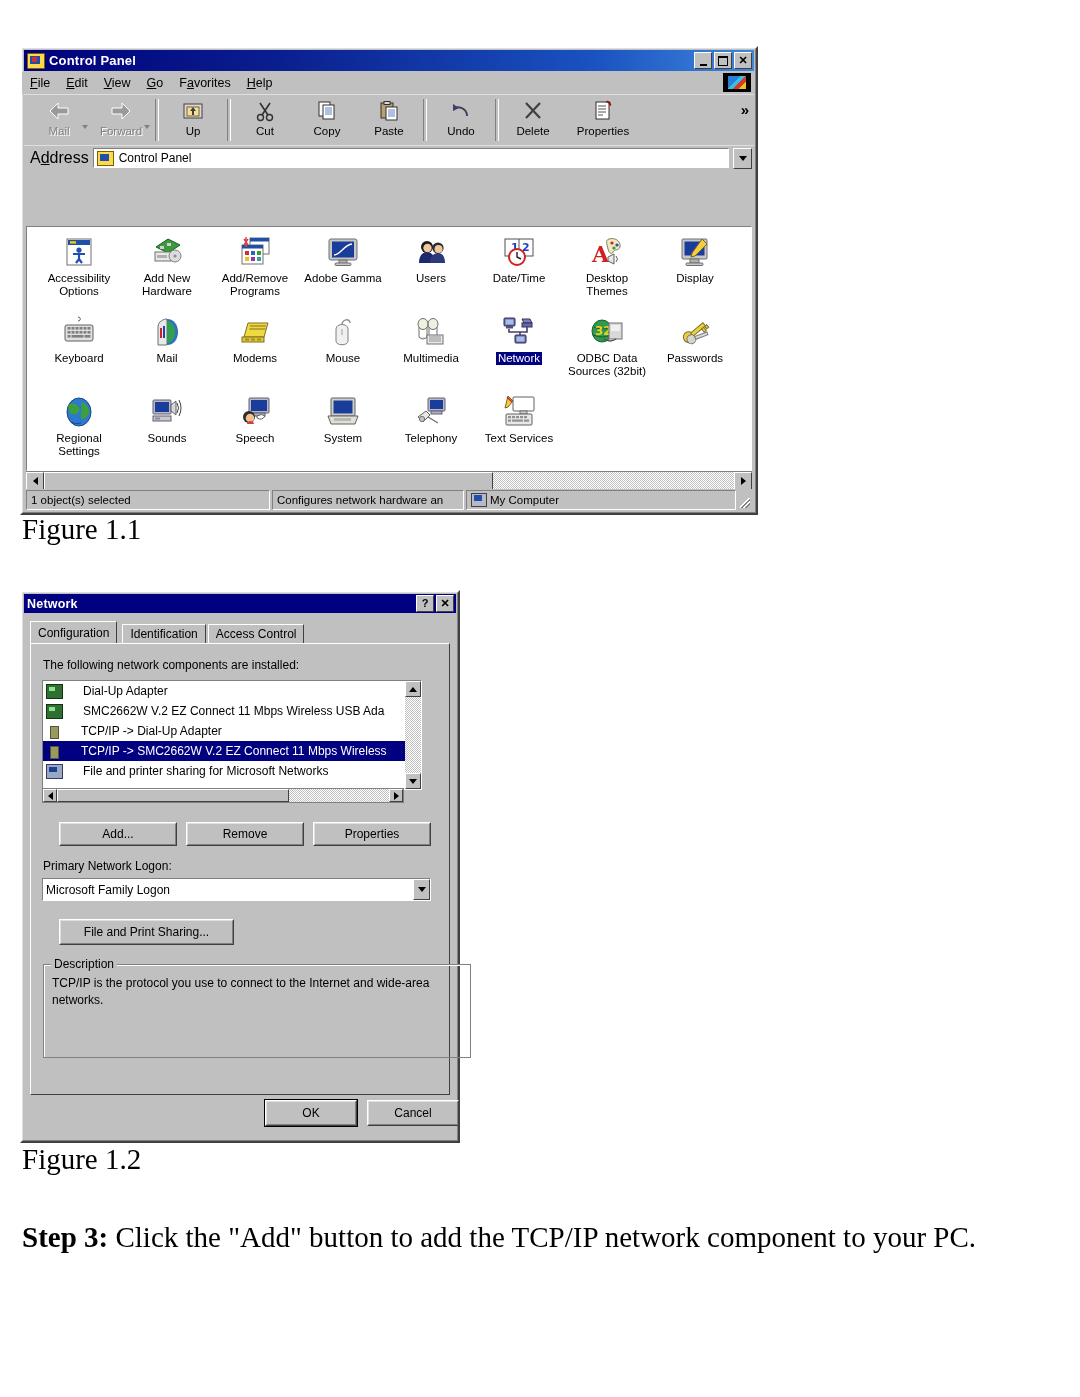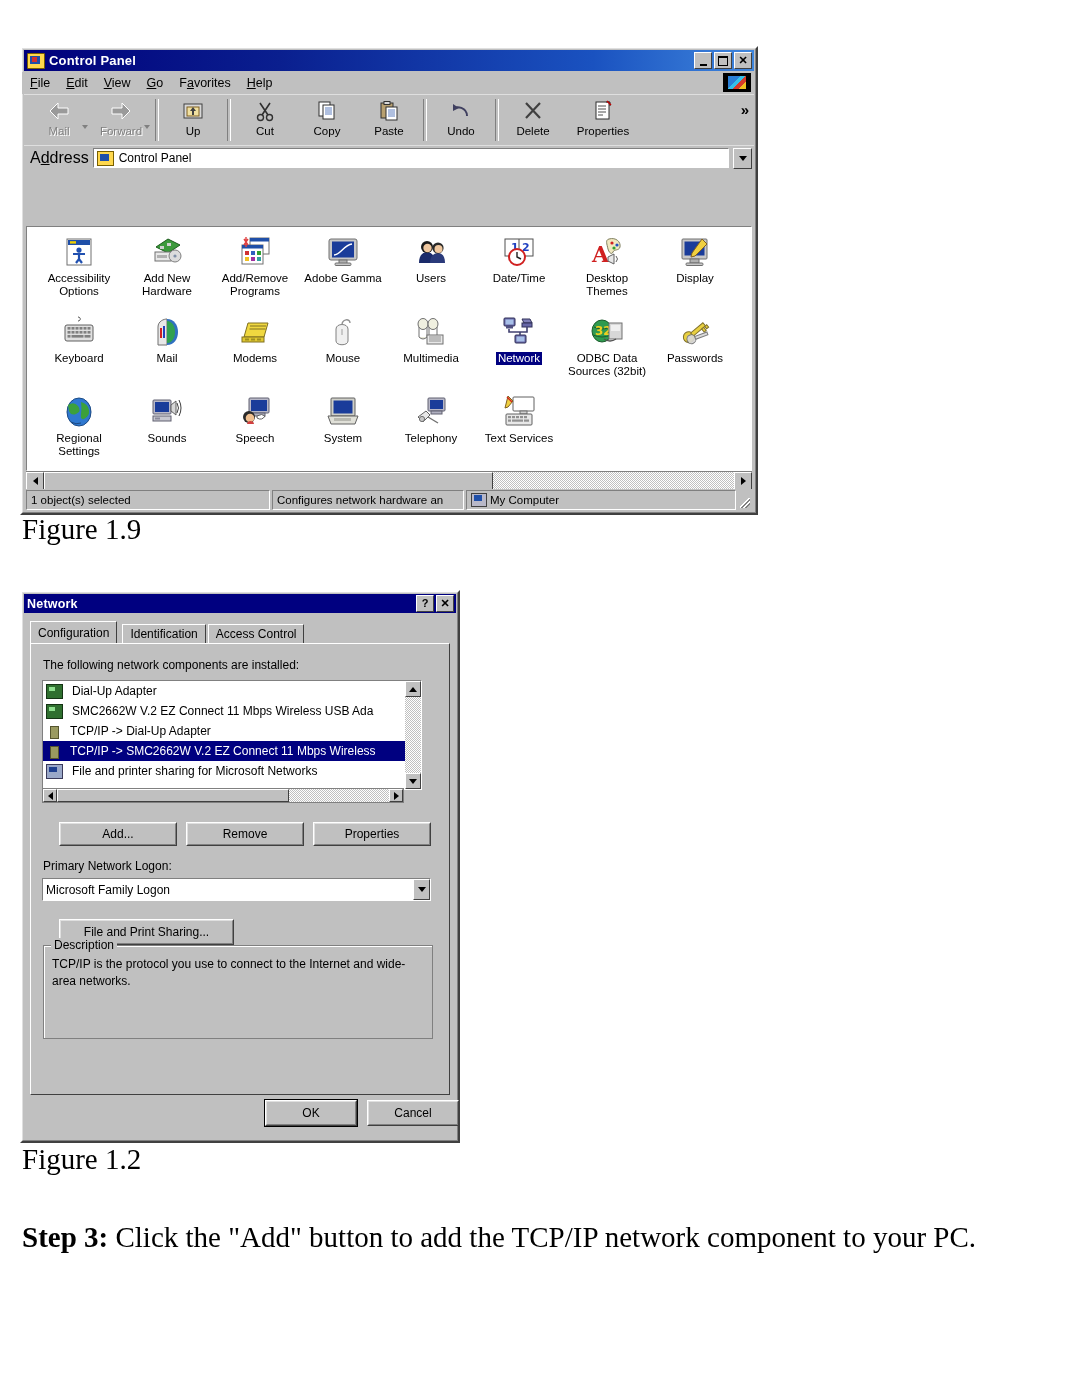"Figure 1.9" div.figcap { text: 1.9 -> 1.1 }
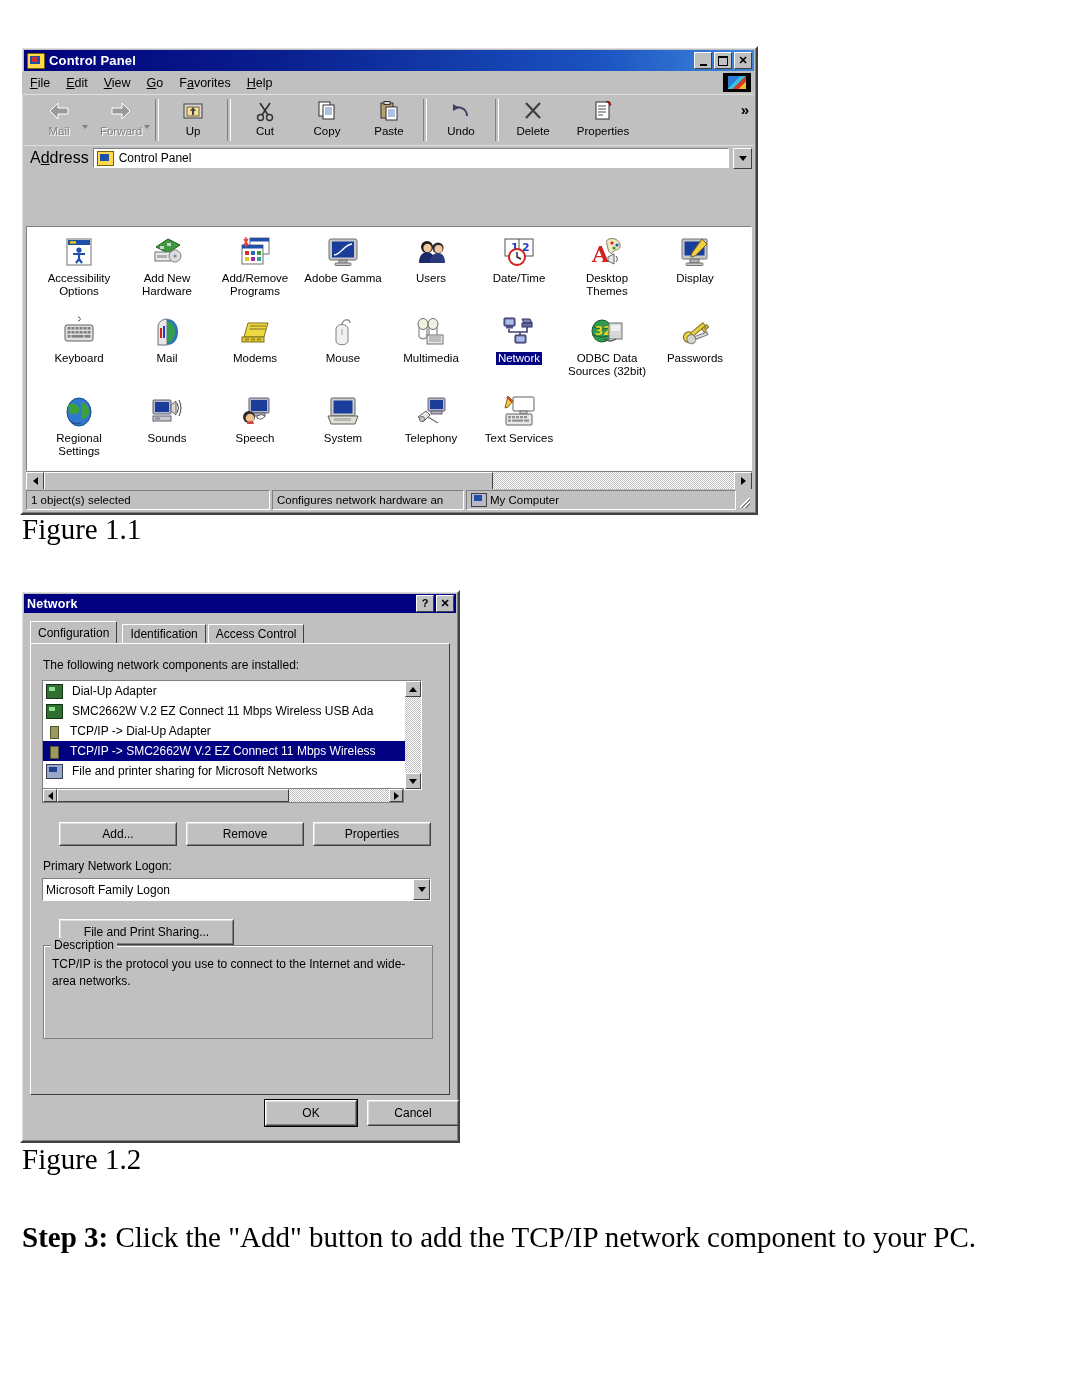"Dial-Up Adapter" .lrow { gap: 9px -> 20px }
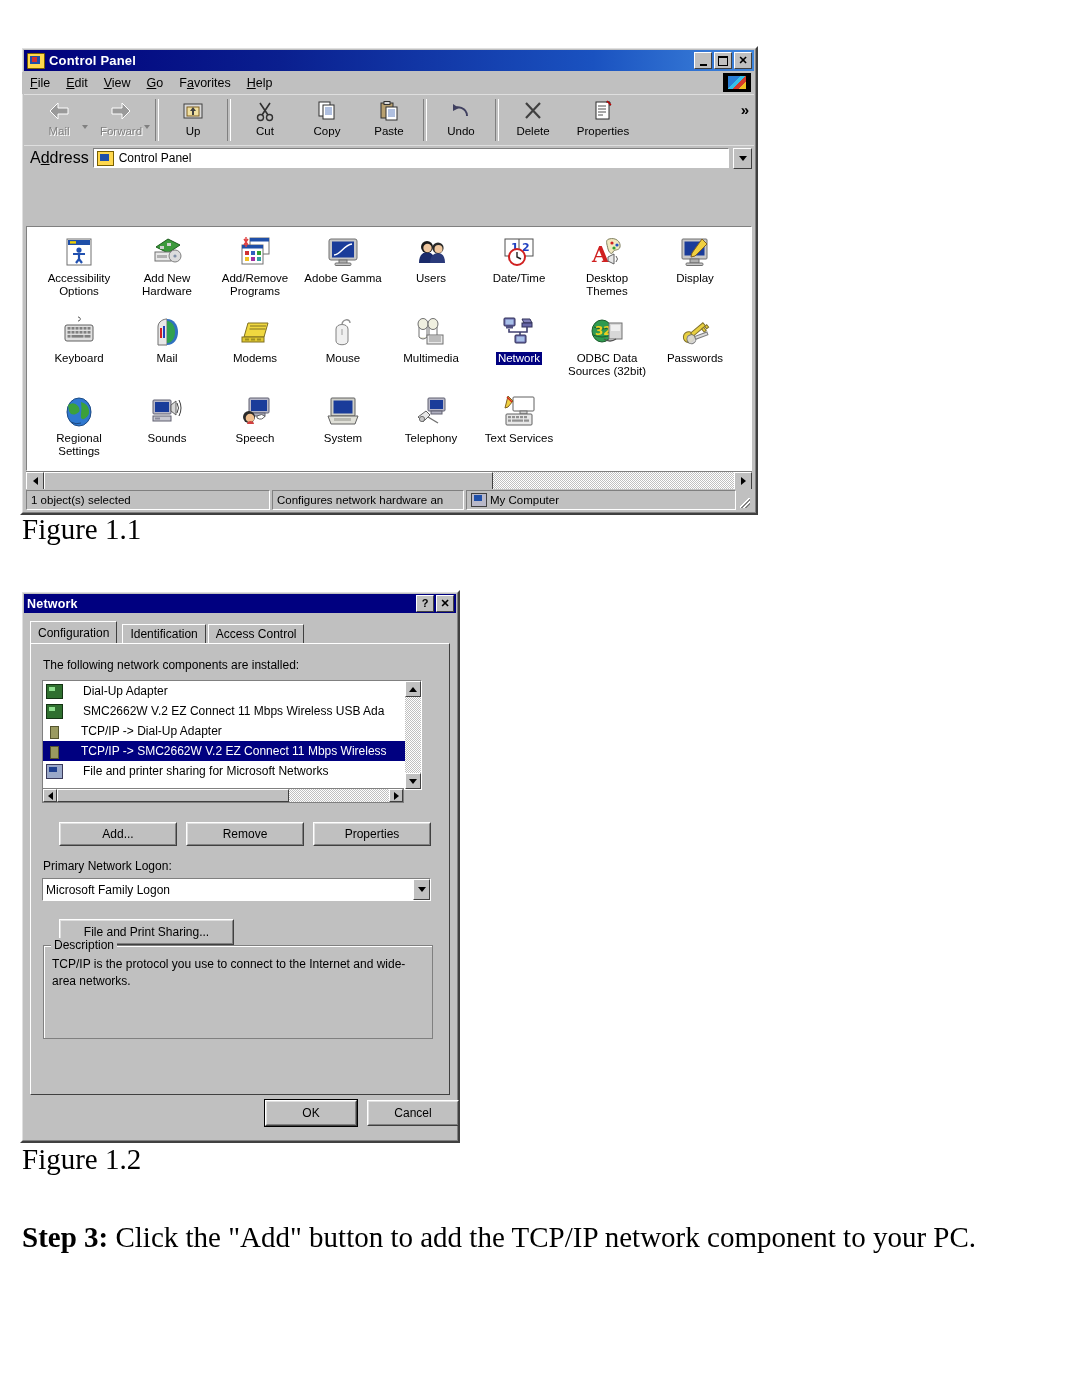"Description" div.groupbox { padding-left: none -> 38px; top: 301px -> 320px }
